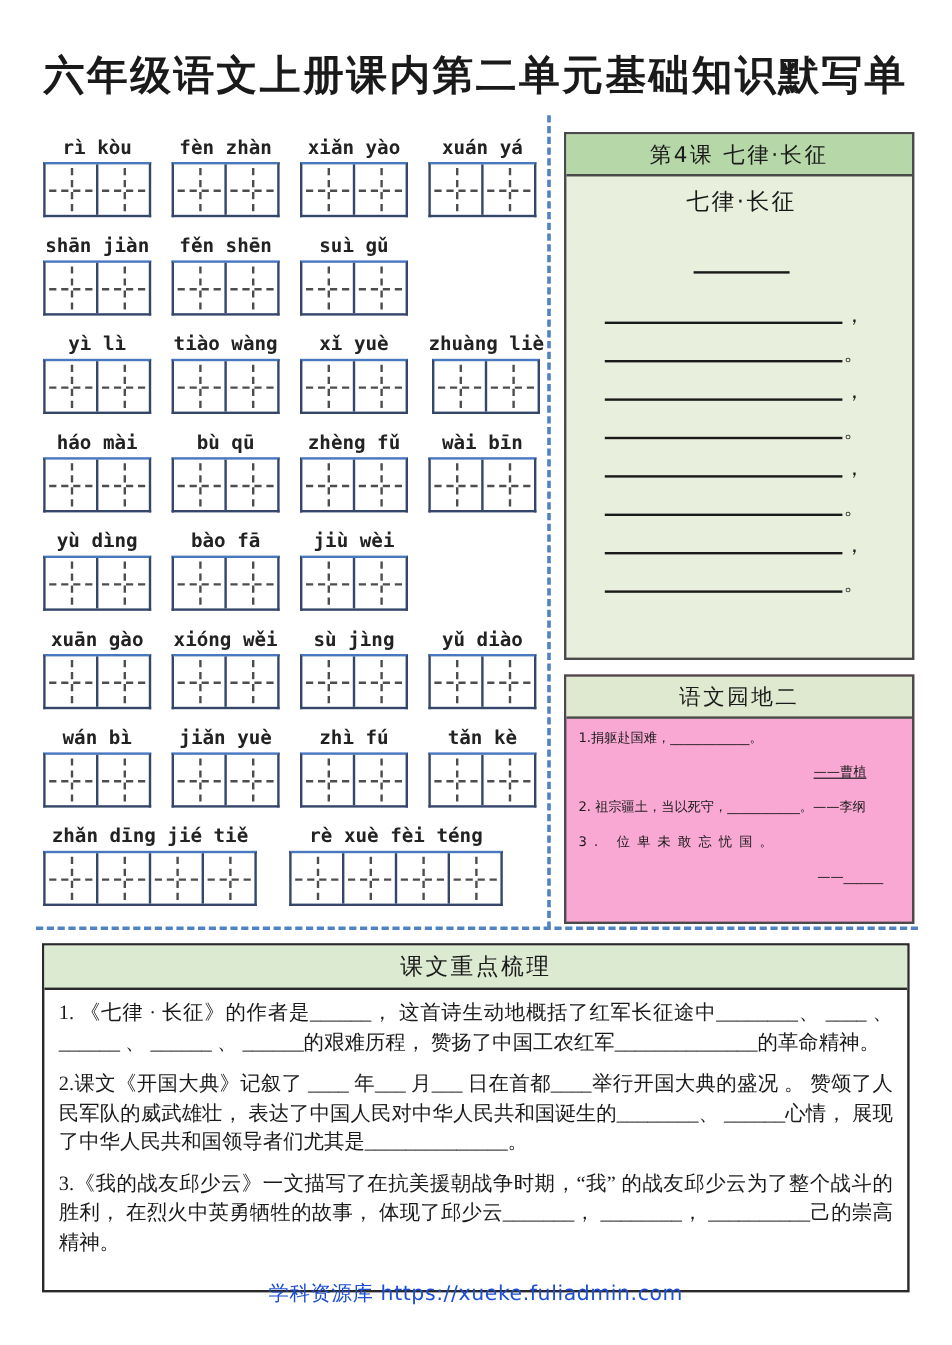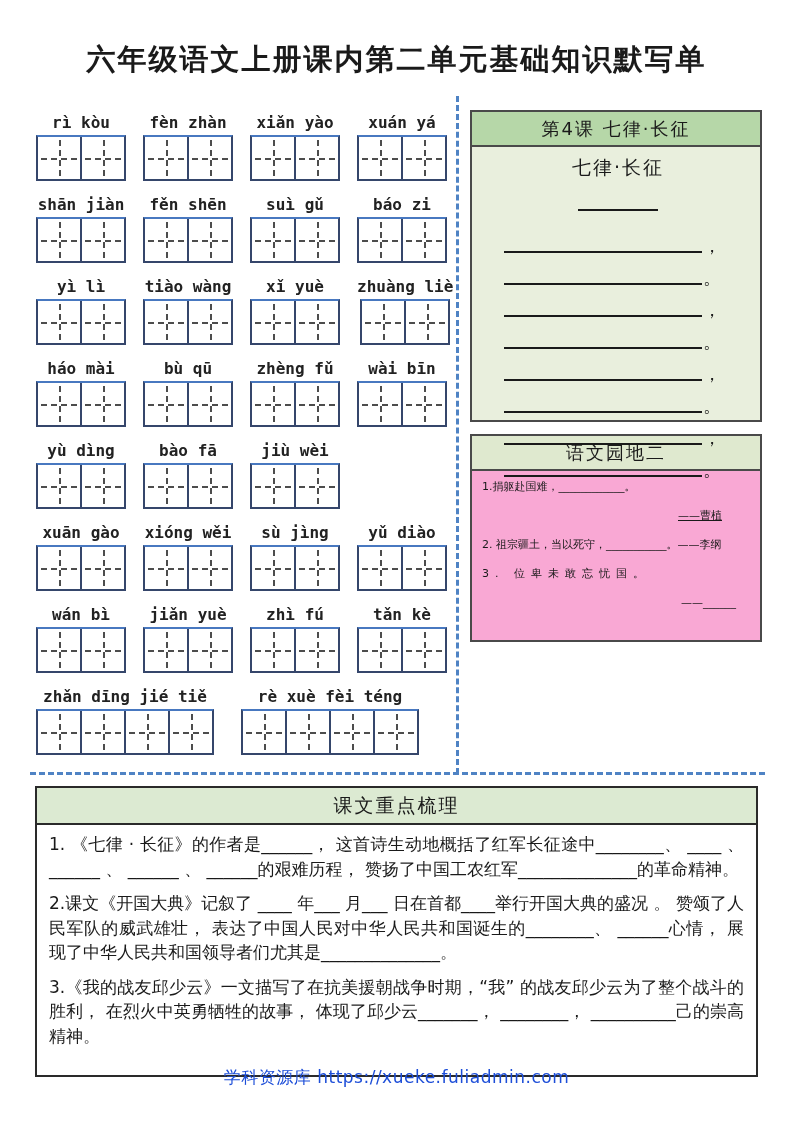"六年级语文上册课内第二单元基础知识默写单" .page-title { font-size: 29px -> 34px }
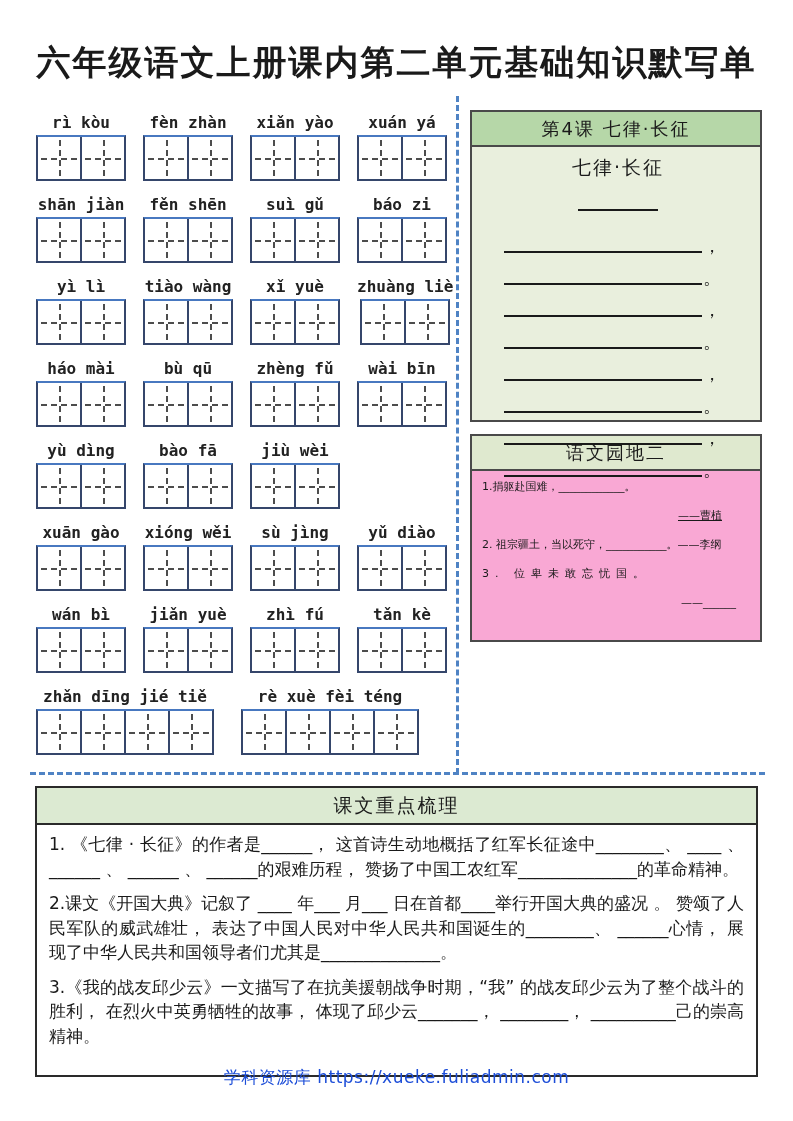"第4课 七律·长征" .poem-panel { height: 312px -> 440px }
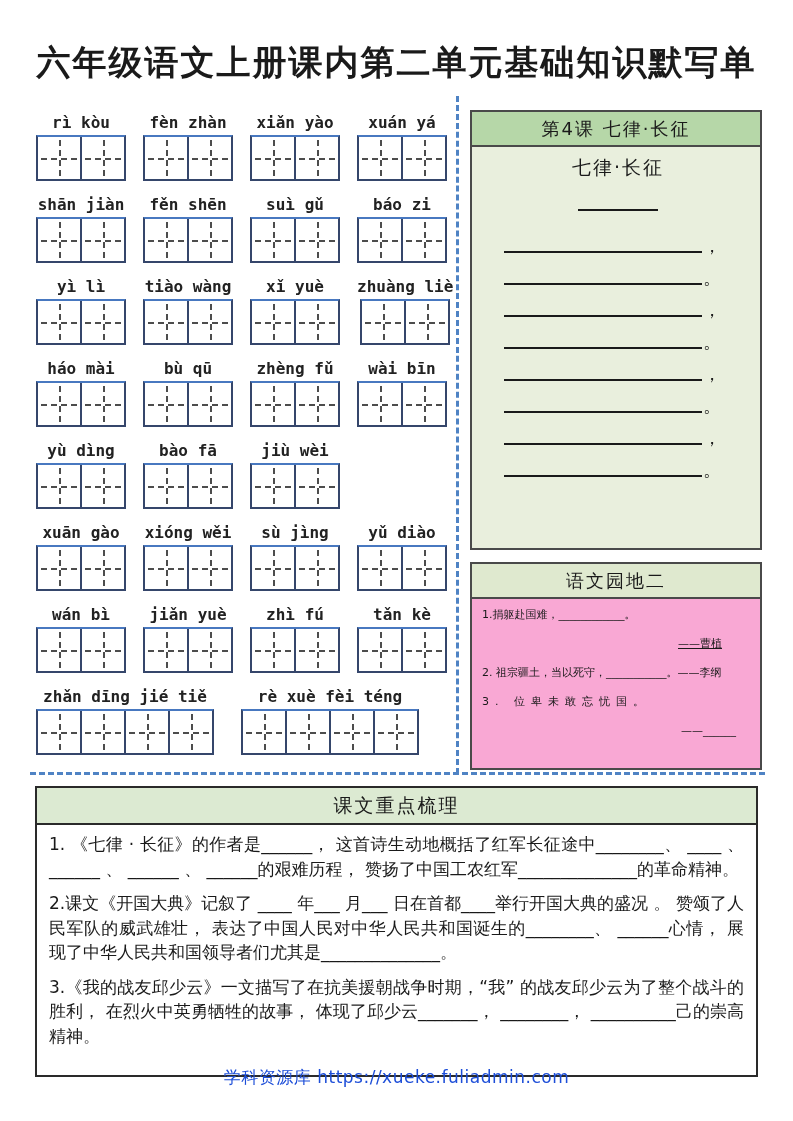"七律·长征" .poem-title { margin: 2px 0 16px -> 2px 0 33px }
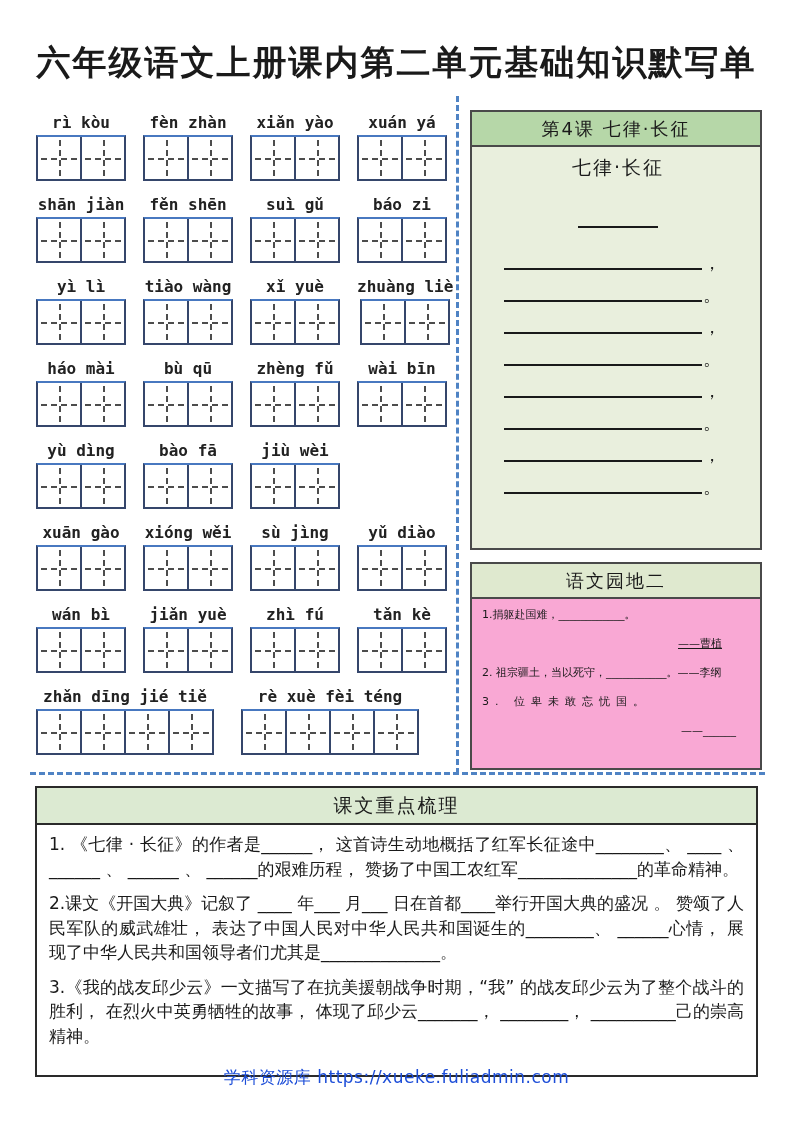"báo zi" div.word-group { html: <div> <div>báo zi</div> <div> <div></div> <div></div> </div> </div> -> none }
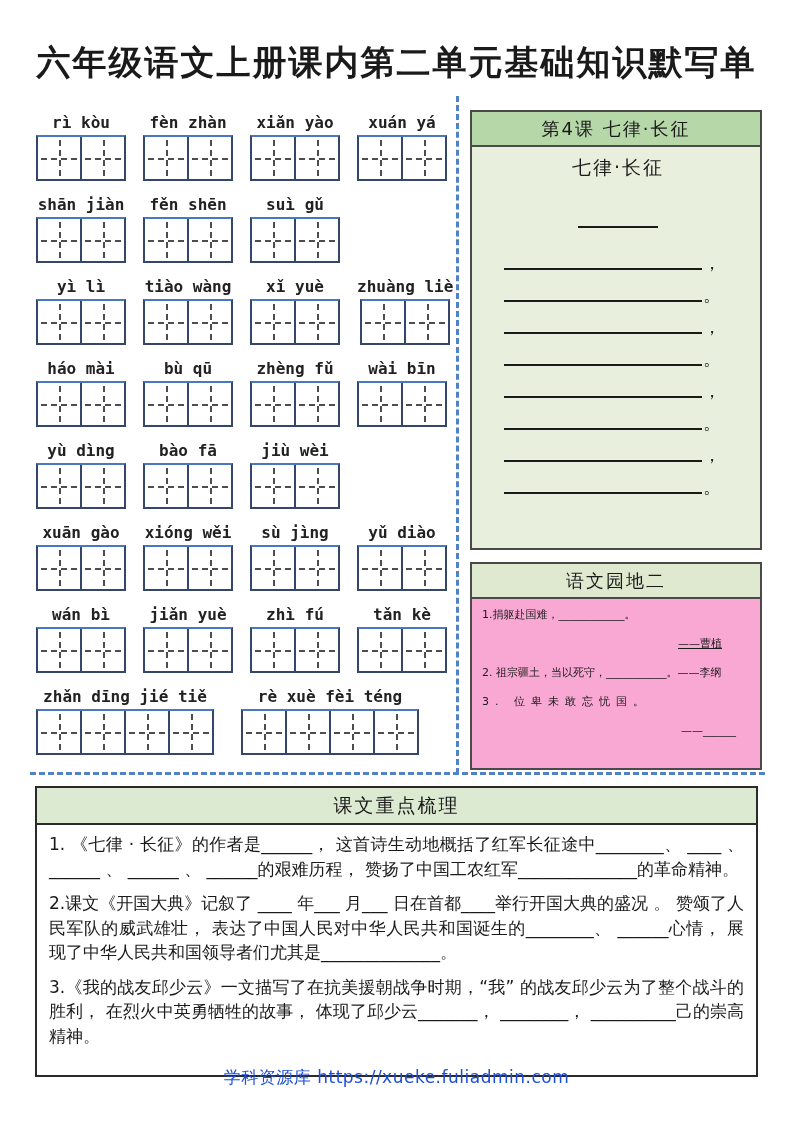"1. 《七律 · 长征》的作者是______，" .summary-body { font-family: none -> Liberation Serif, serif }
